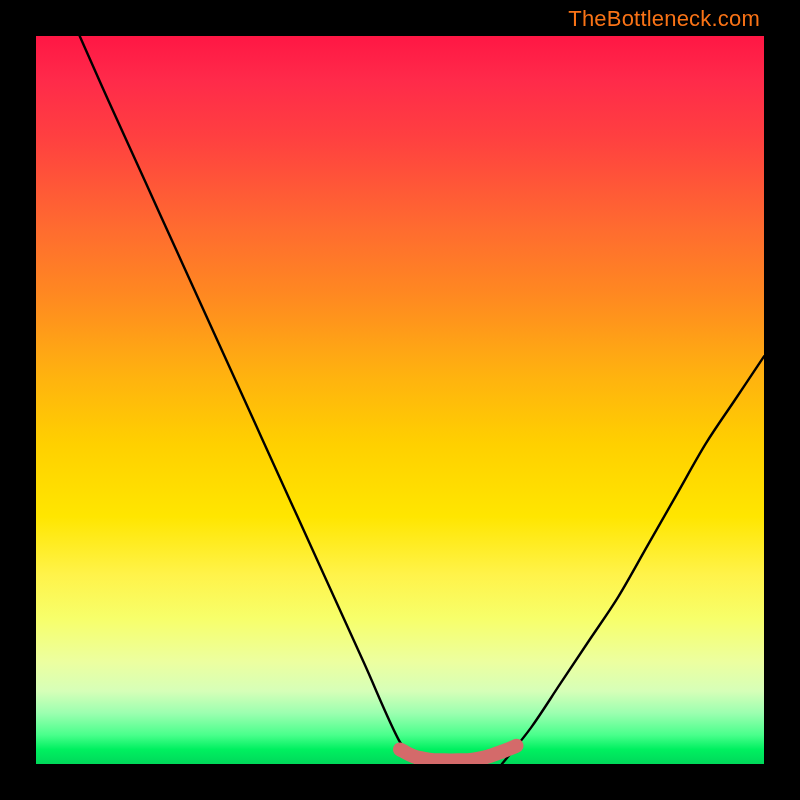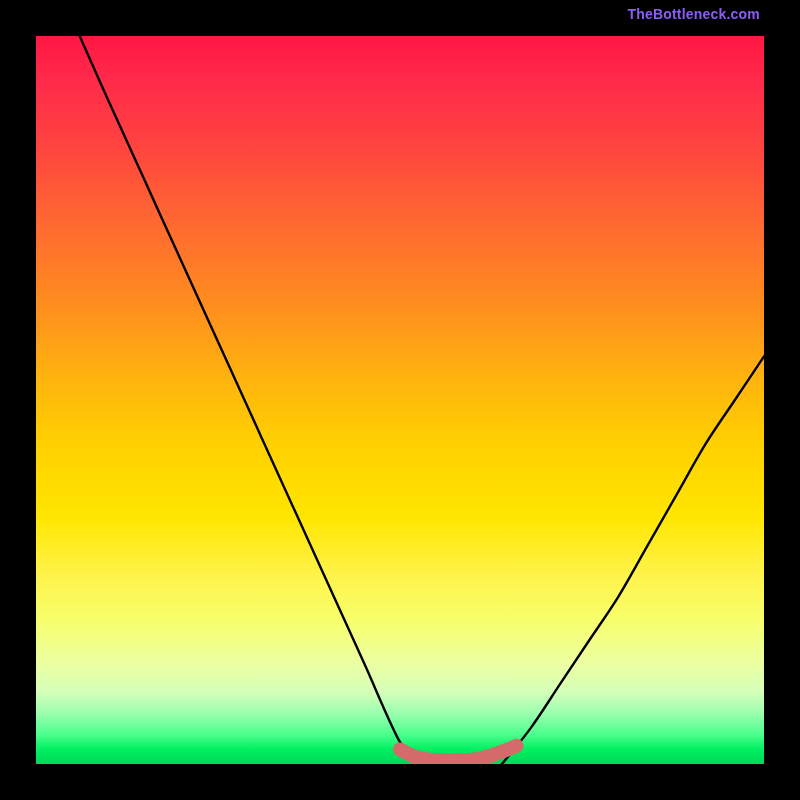"TheBottleneck.com" .watermark { color: #8b5cf6 -> #f97316; font-size: 14px -> 22px; font-weight: 700 -> 400 }
